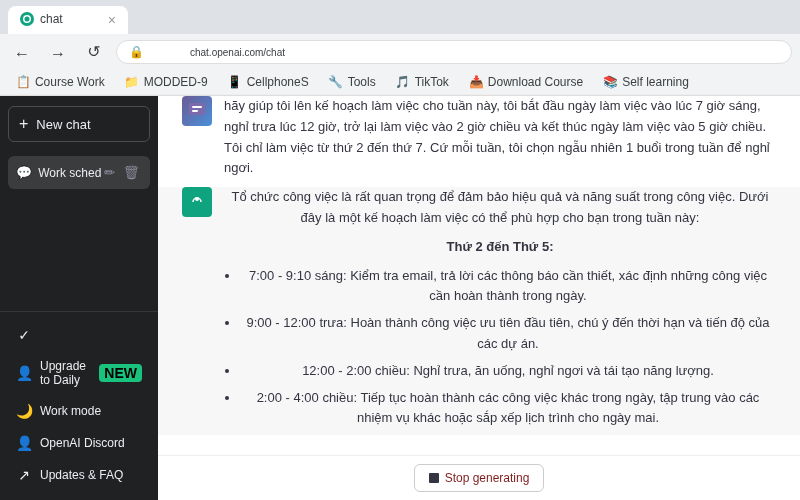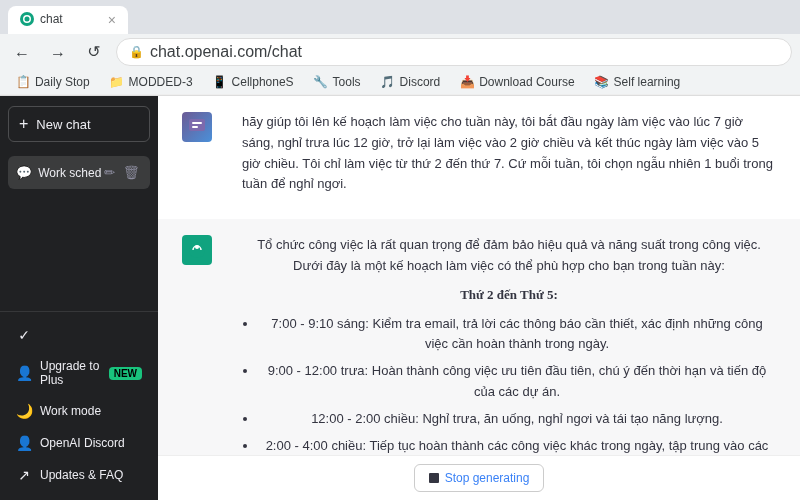"chat.openai.com/chat" .address-text { font-size: 16px -> 10px; margin-left: none -> 40px }
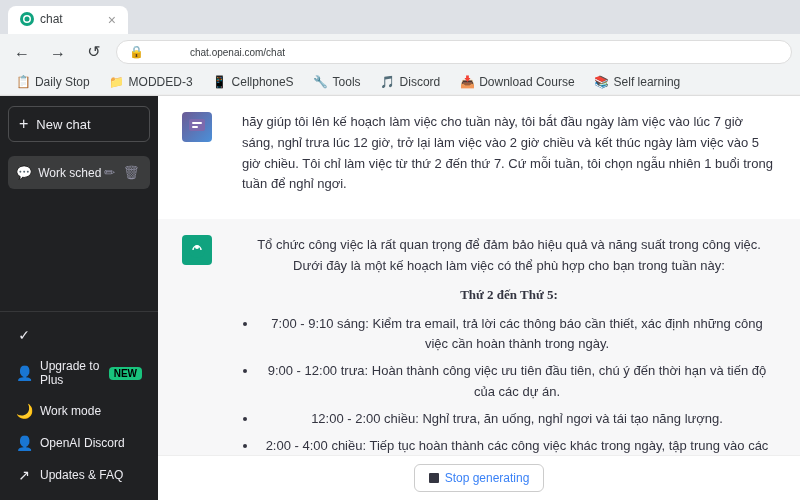"Daily Stop" span { text: Daily Stop -> Course Work }
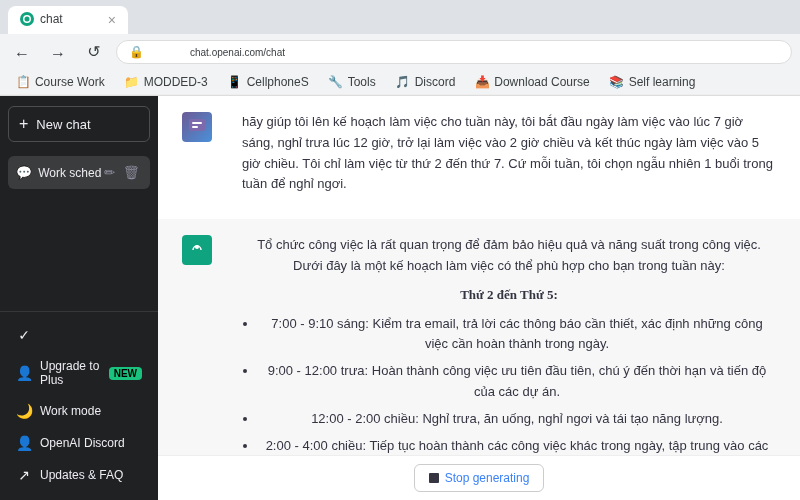"MODDED-3" span { text: MODDED-3 -> MODDED-9 }
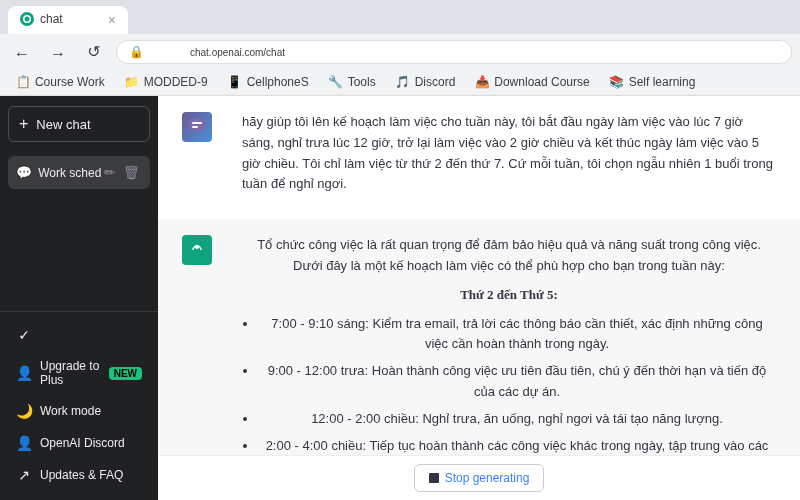"Discord" span { text: Discord -> TikTok }
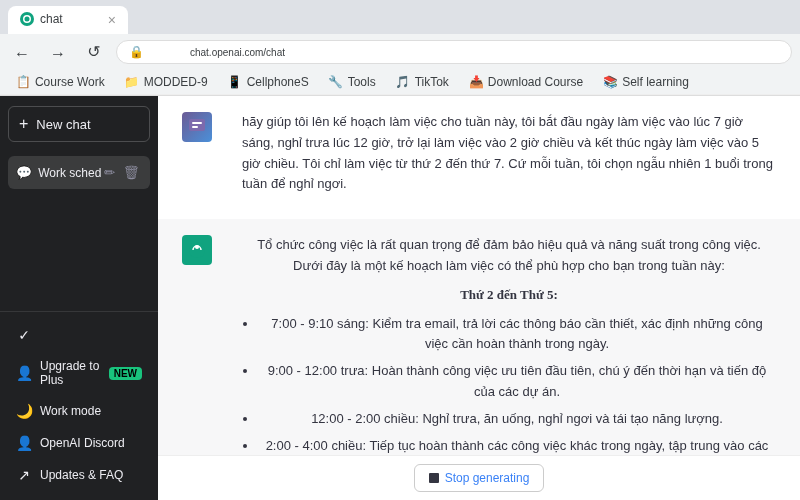"hãy giúp tôi lên kế" .message { gap: 30px -> 12px; padding: 16px 24px -> 0 24px }
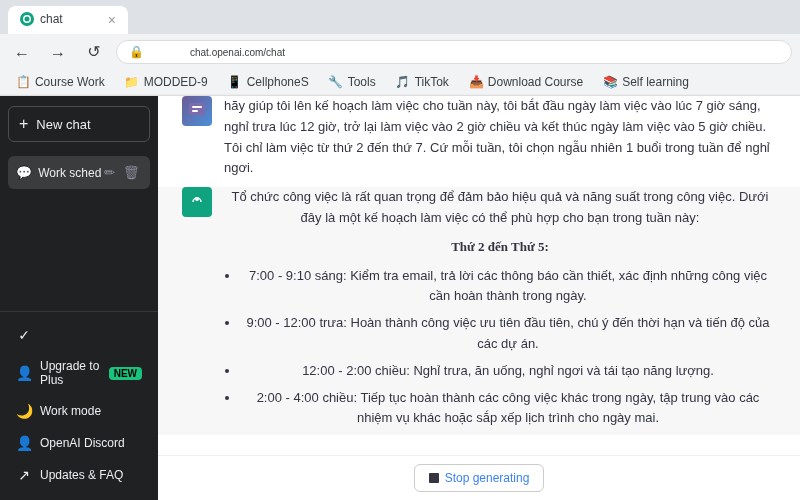"Thứ 2 đến Thứ 5:" .message-content strong { font-family: Liberation Serif, serif -> none }
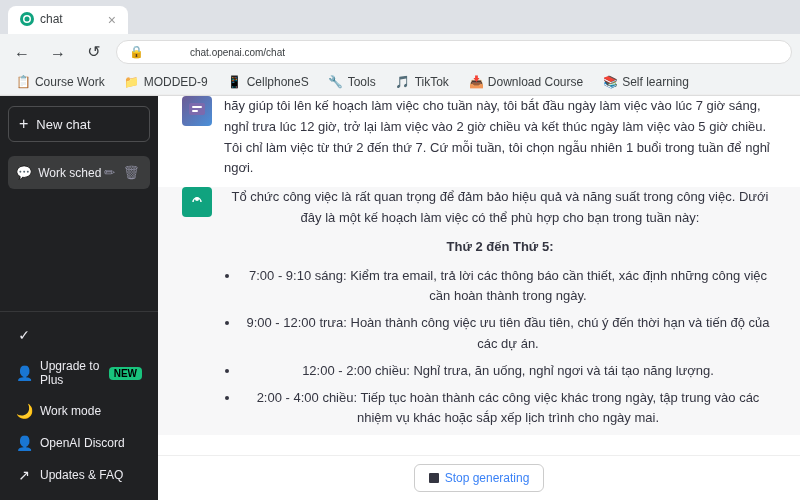"Upgrade to Plus" span { text: Plus -> Daily }
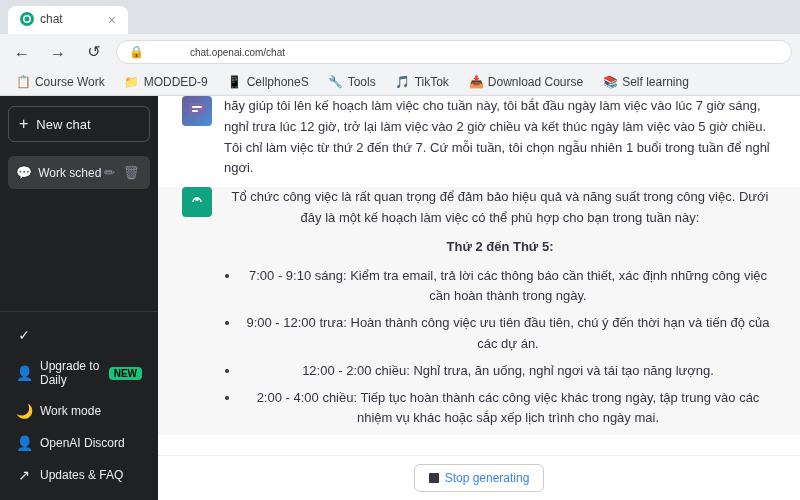"NEW" .new-badge { font-size: 10px -> 14px }
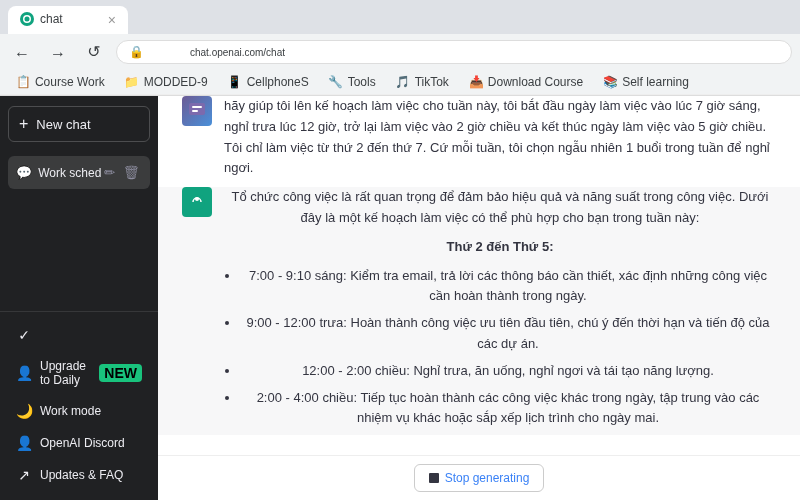"Stop generating" .stop-btn { color: #3b82f6 -> #7f1d1d }
